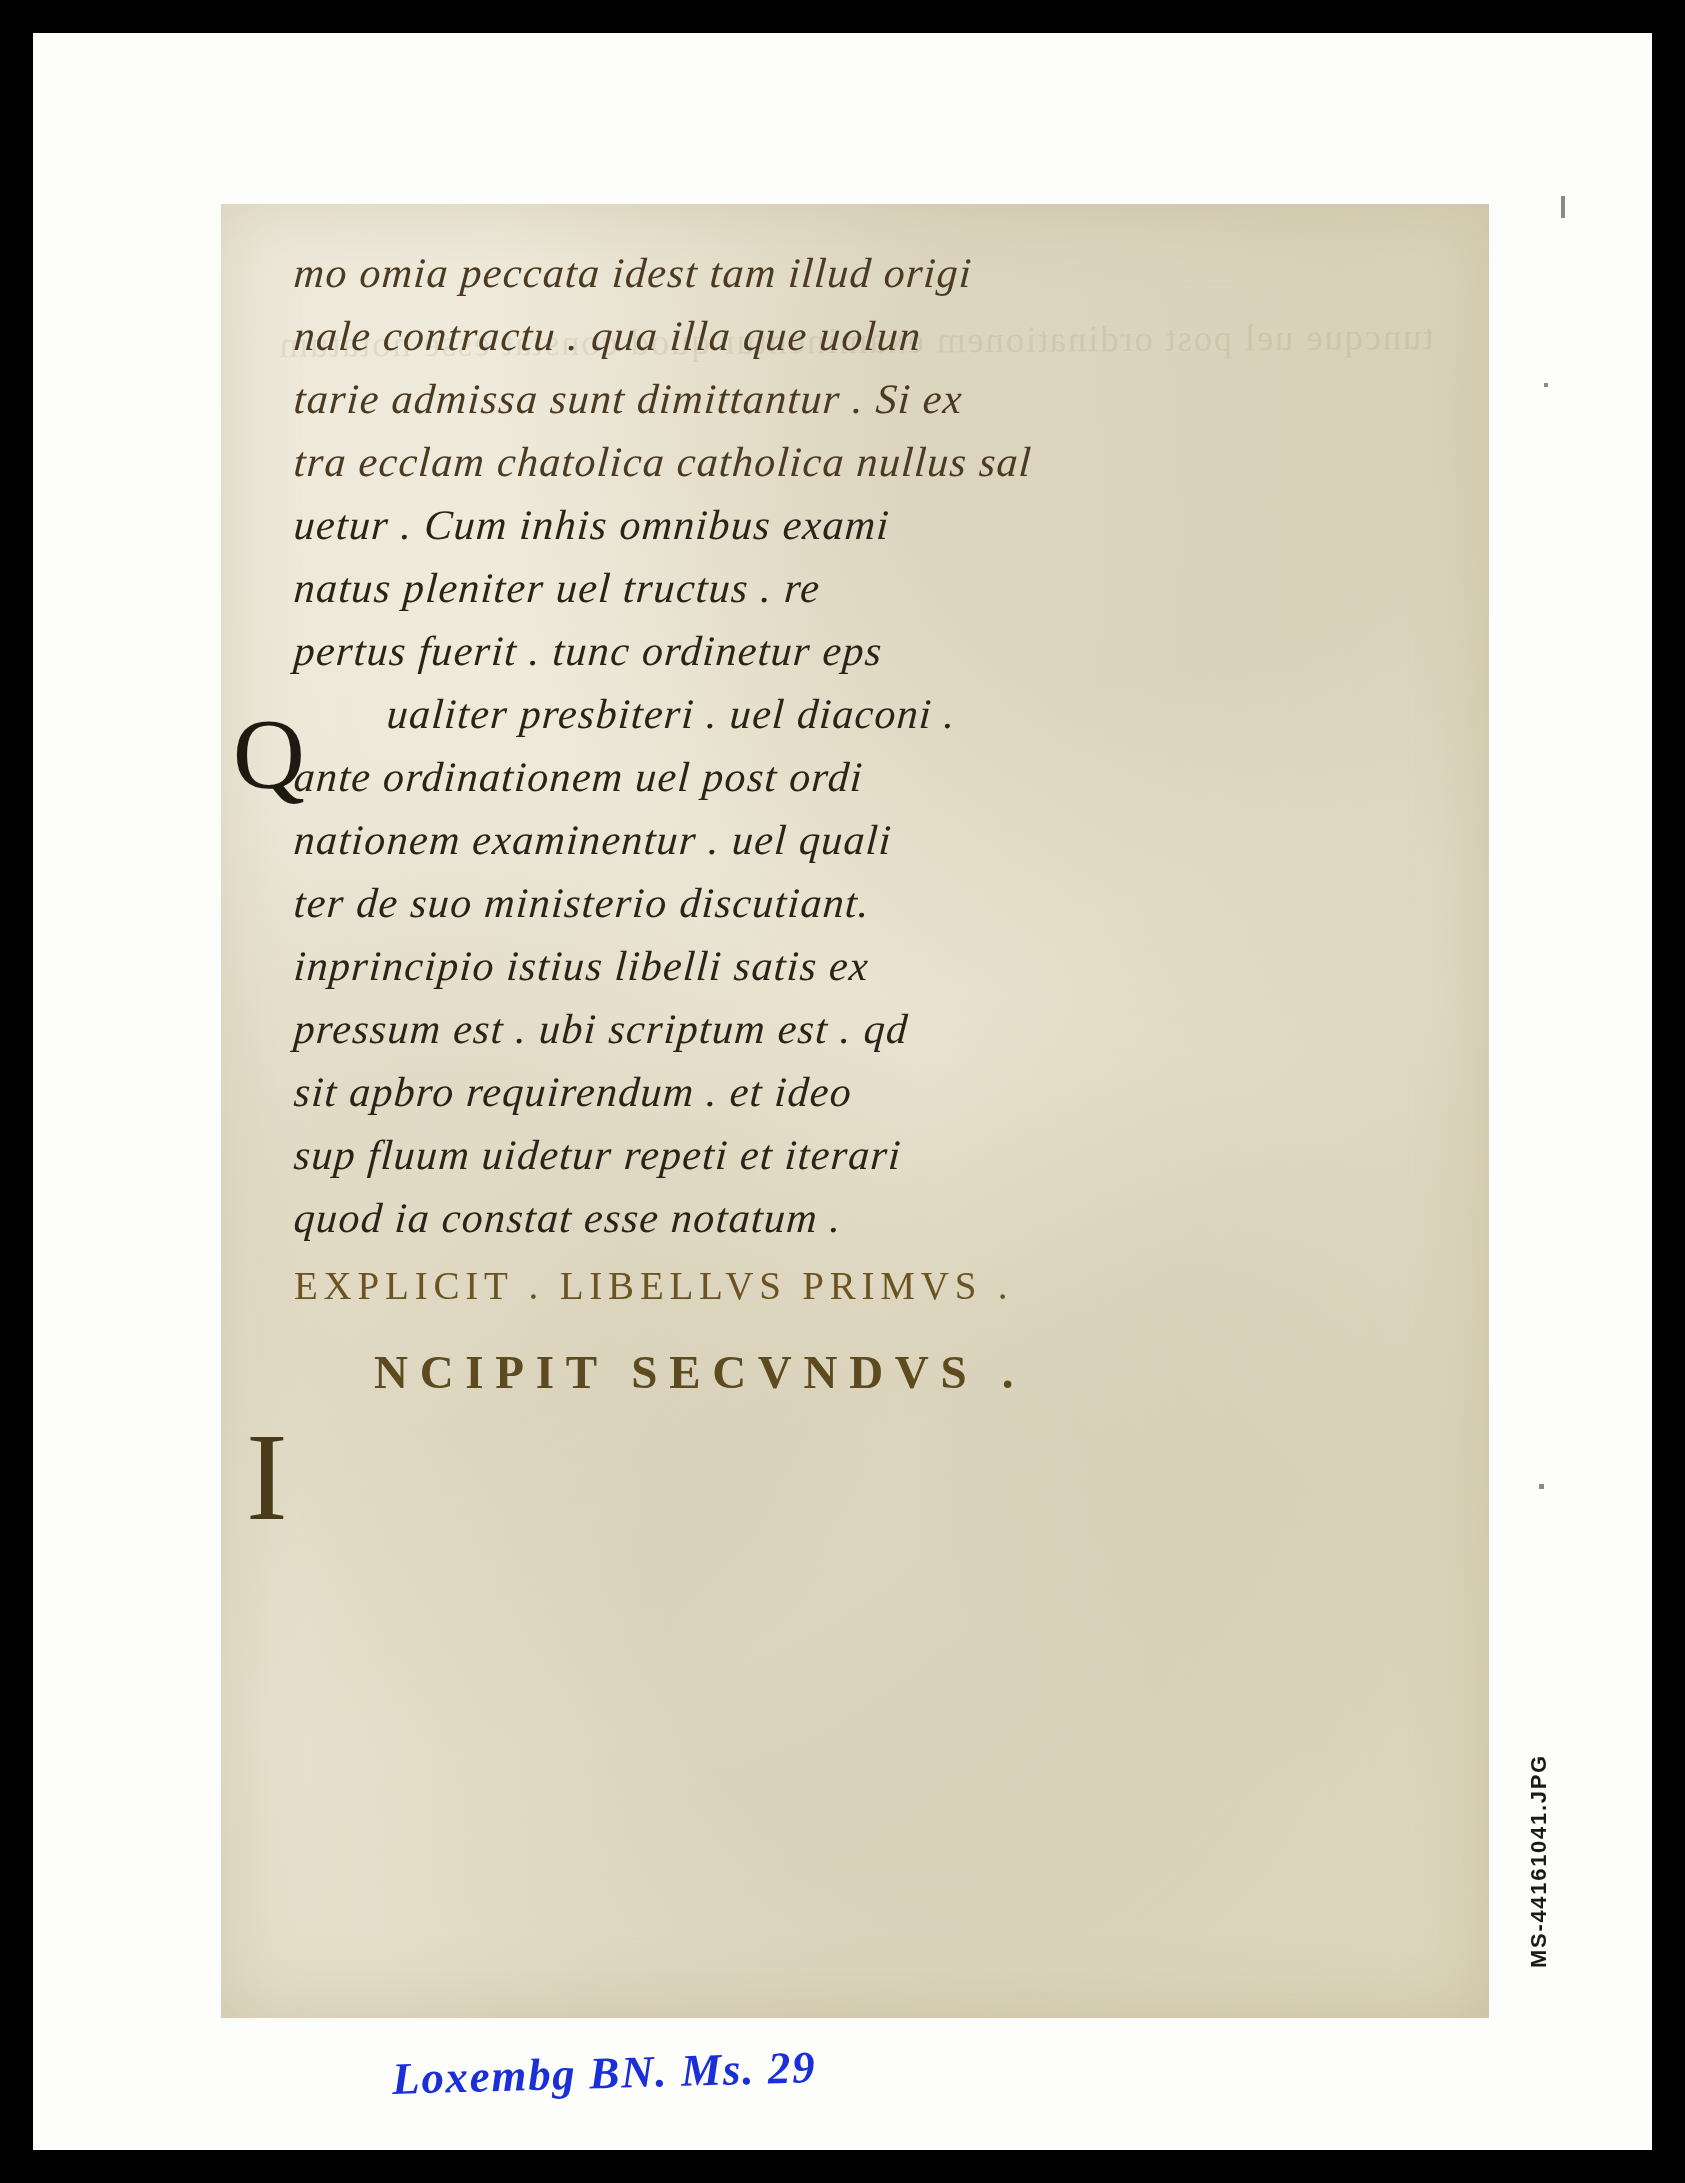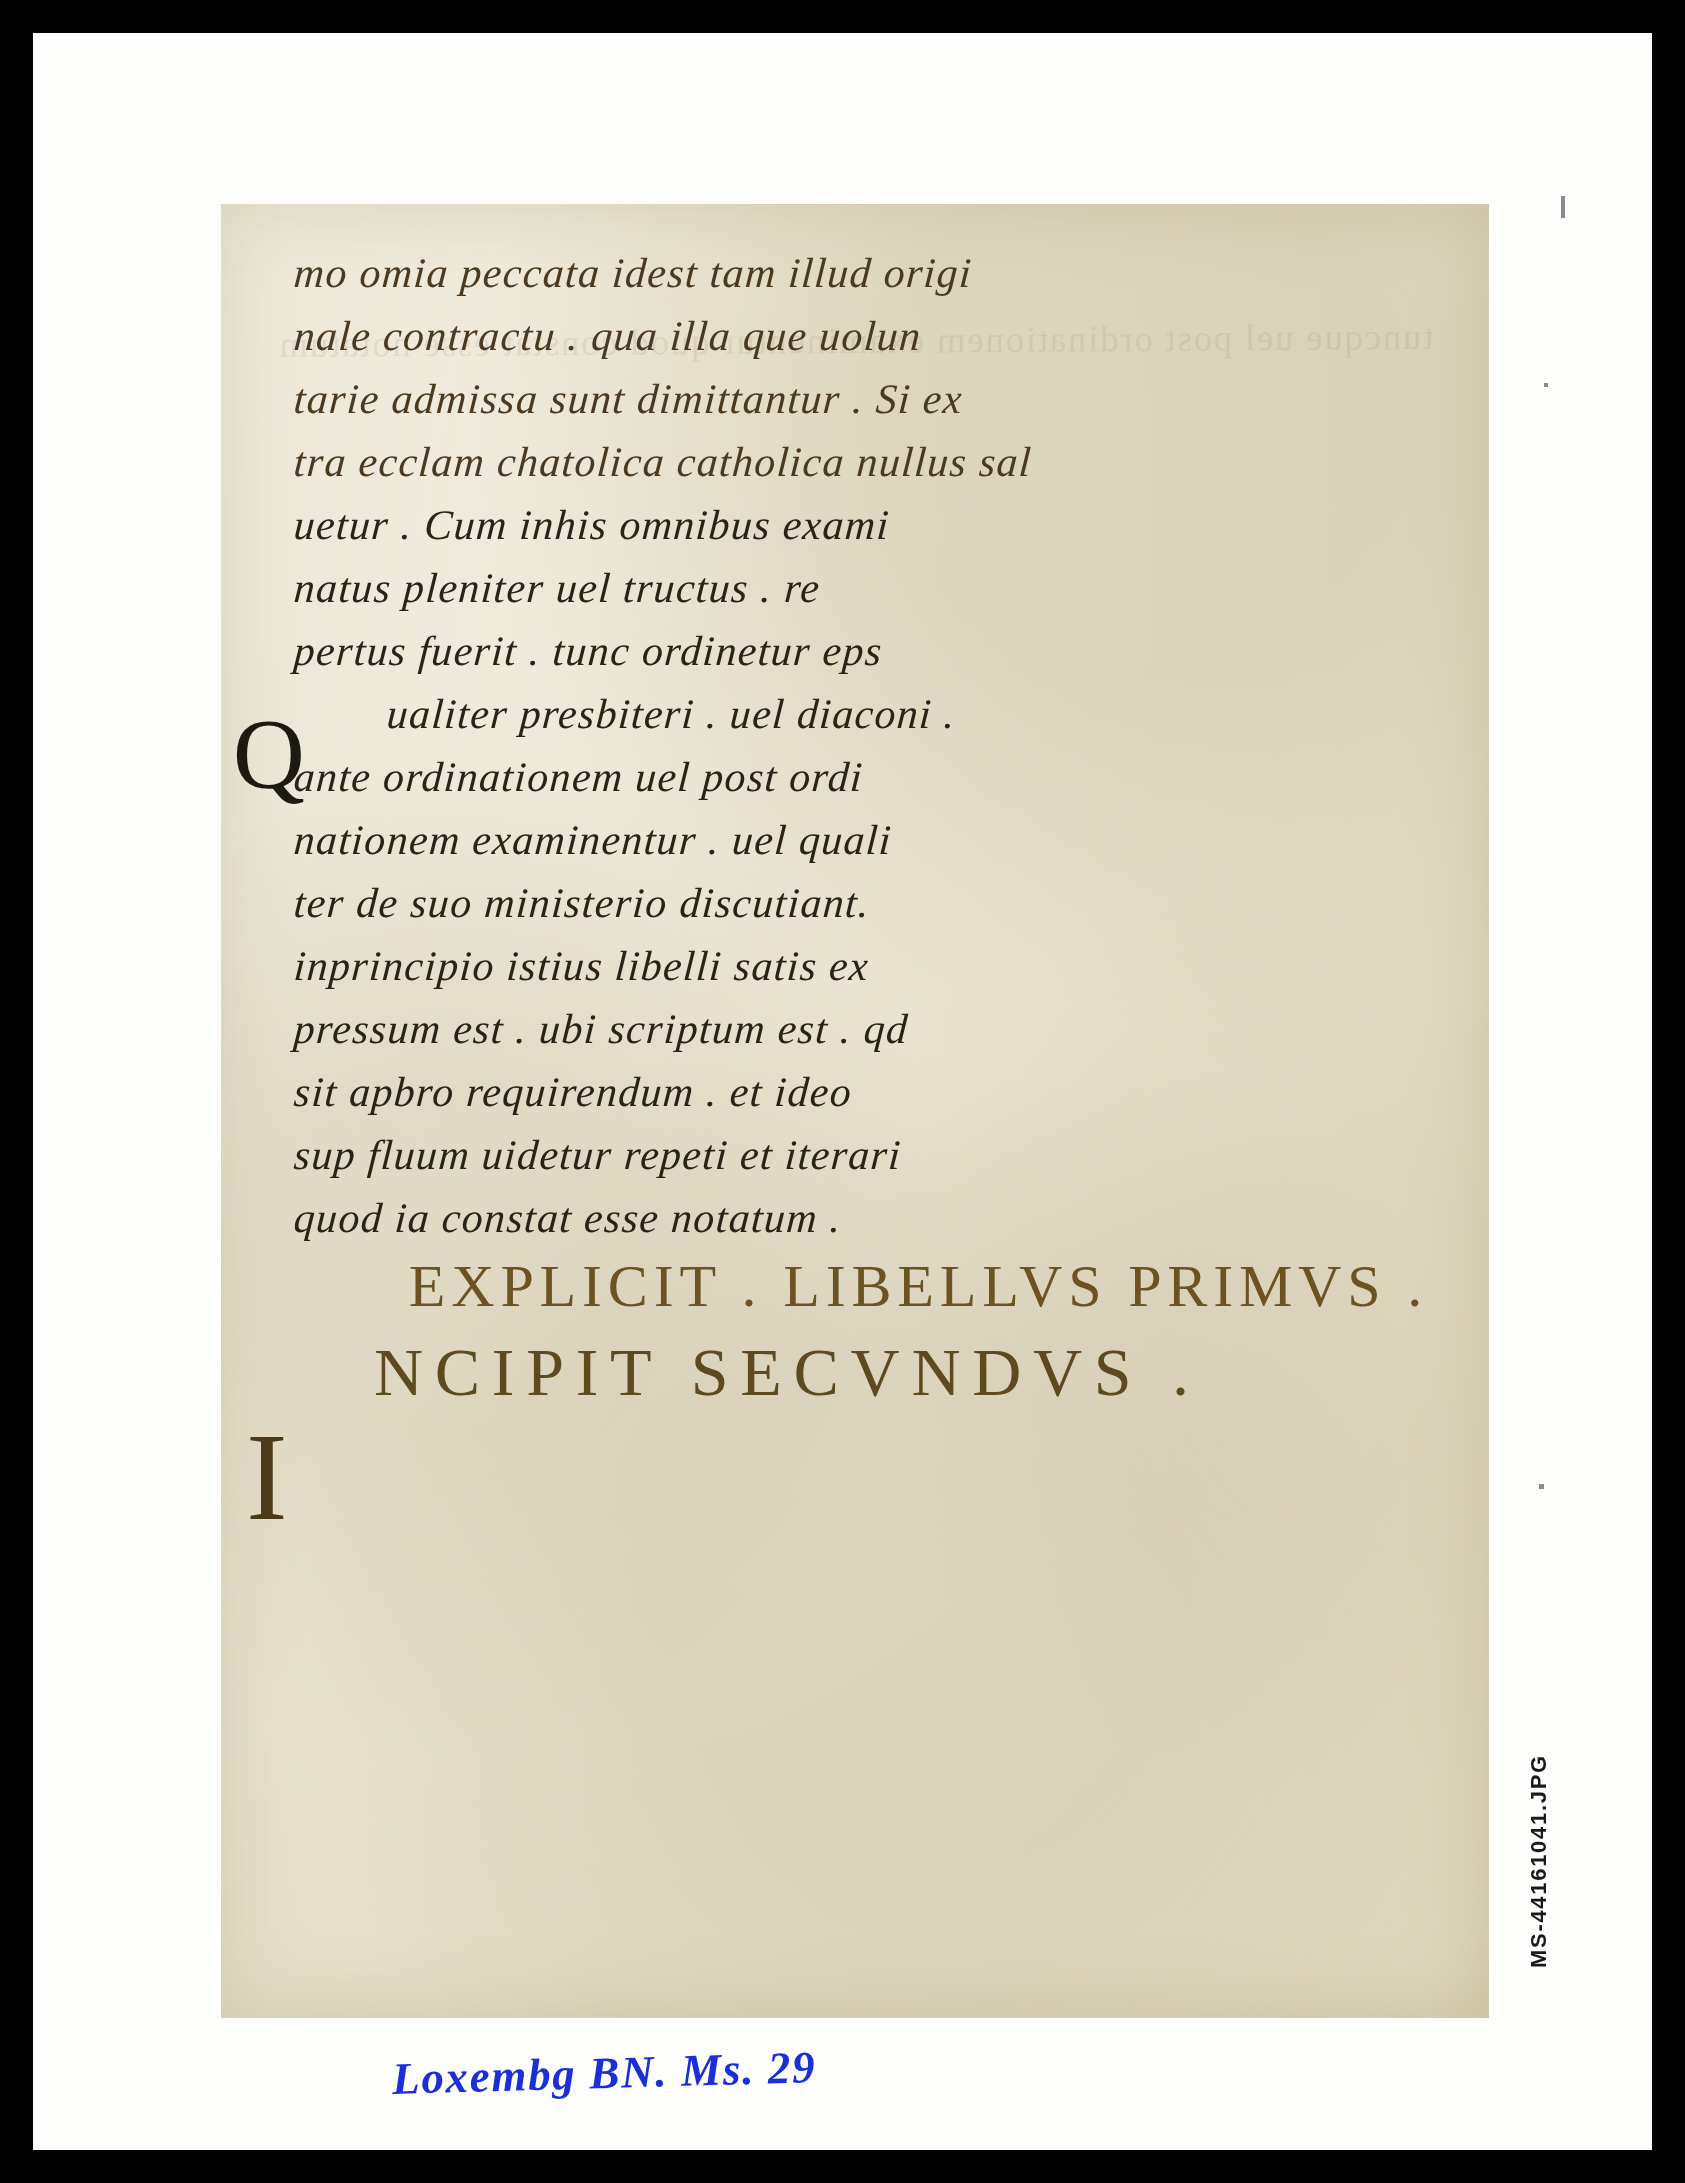"EXPLICIT . LIBELLVS PRIMVS ." .ms-line.explicit { font-size: 60px -> 39px; text-align: right -> none }
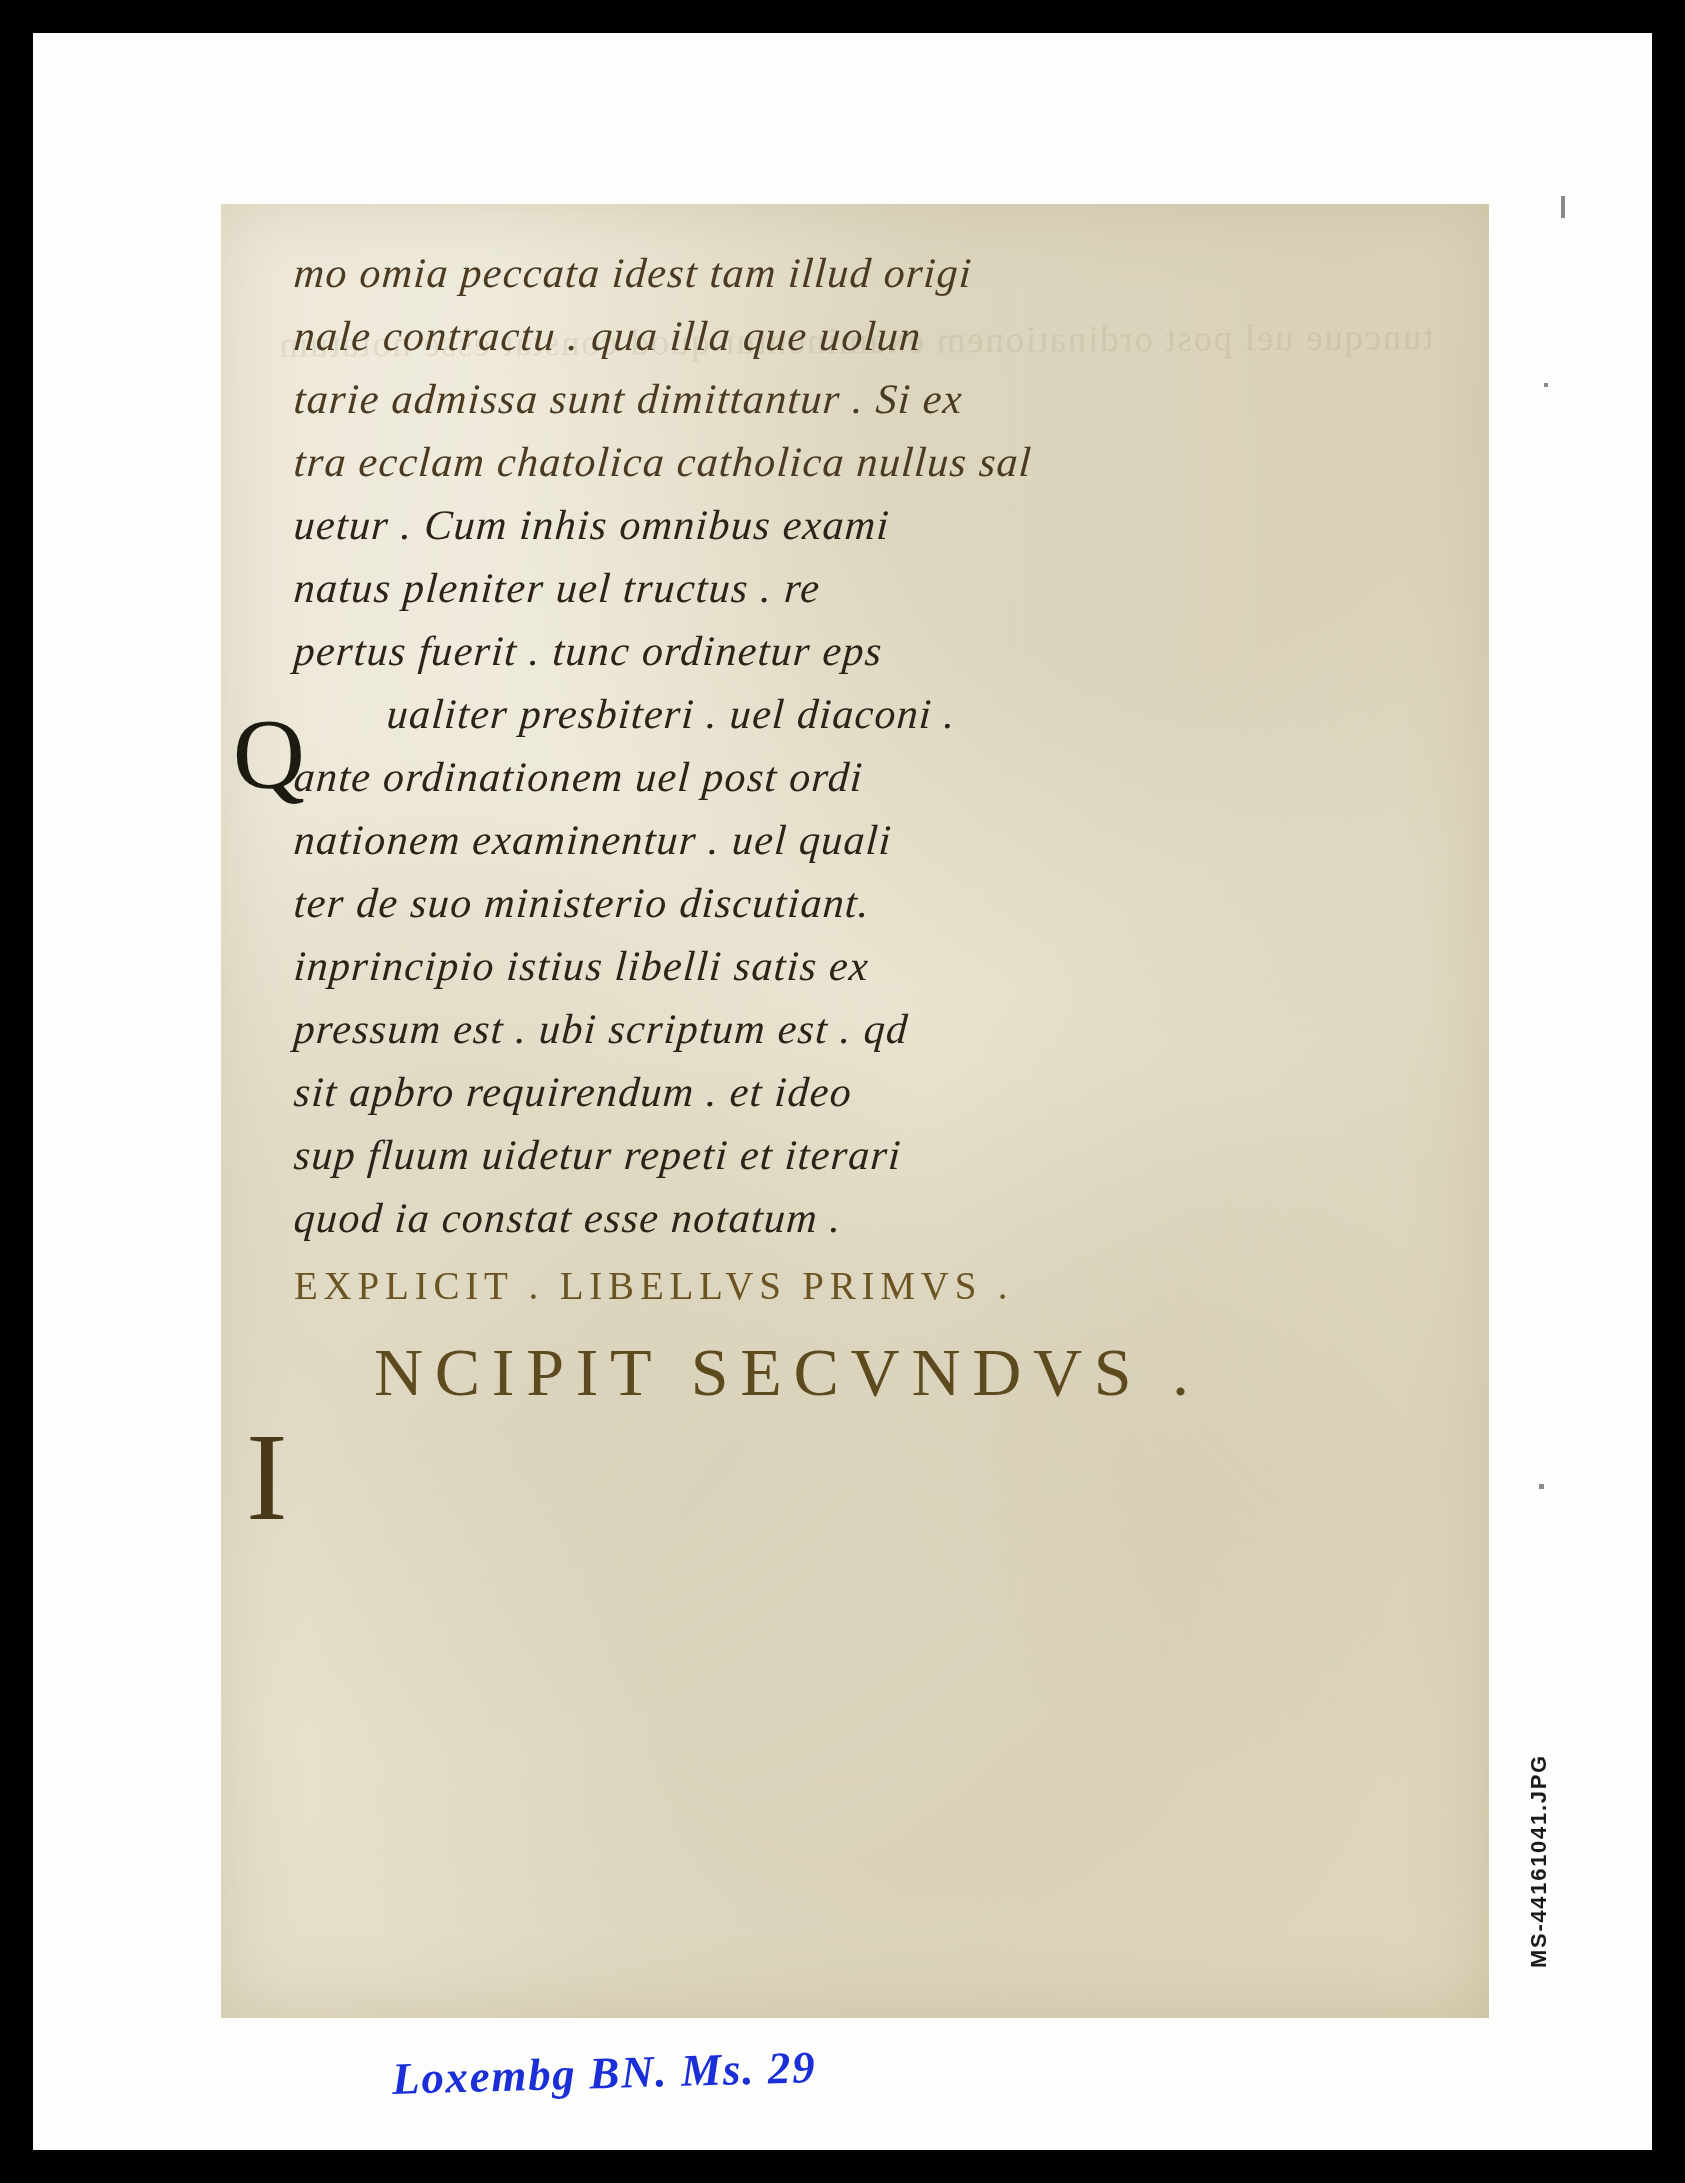"NCIPIT SECVNDVS ." .ms-line.incipit { font-size: 68px -> 47px; font-weight: none -> bold }
